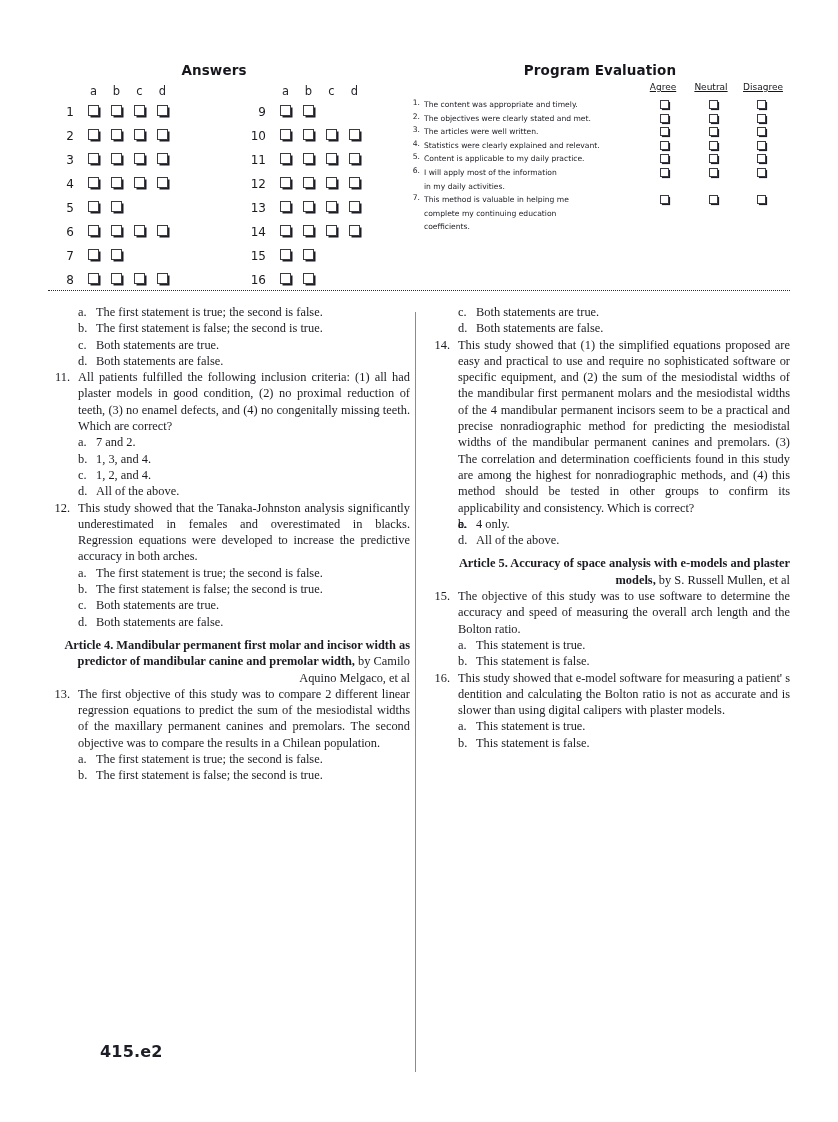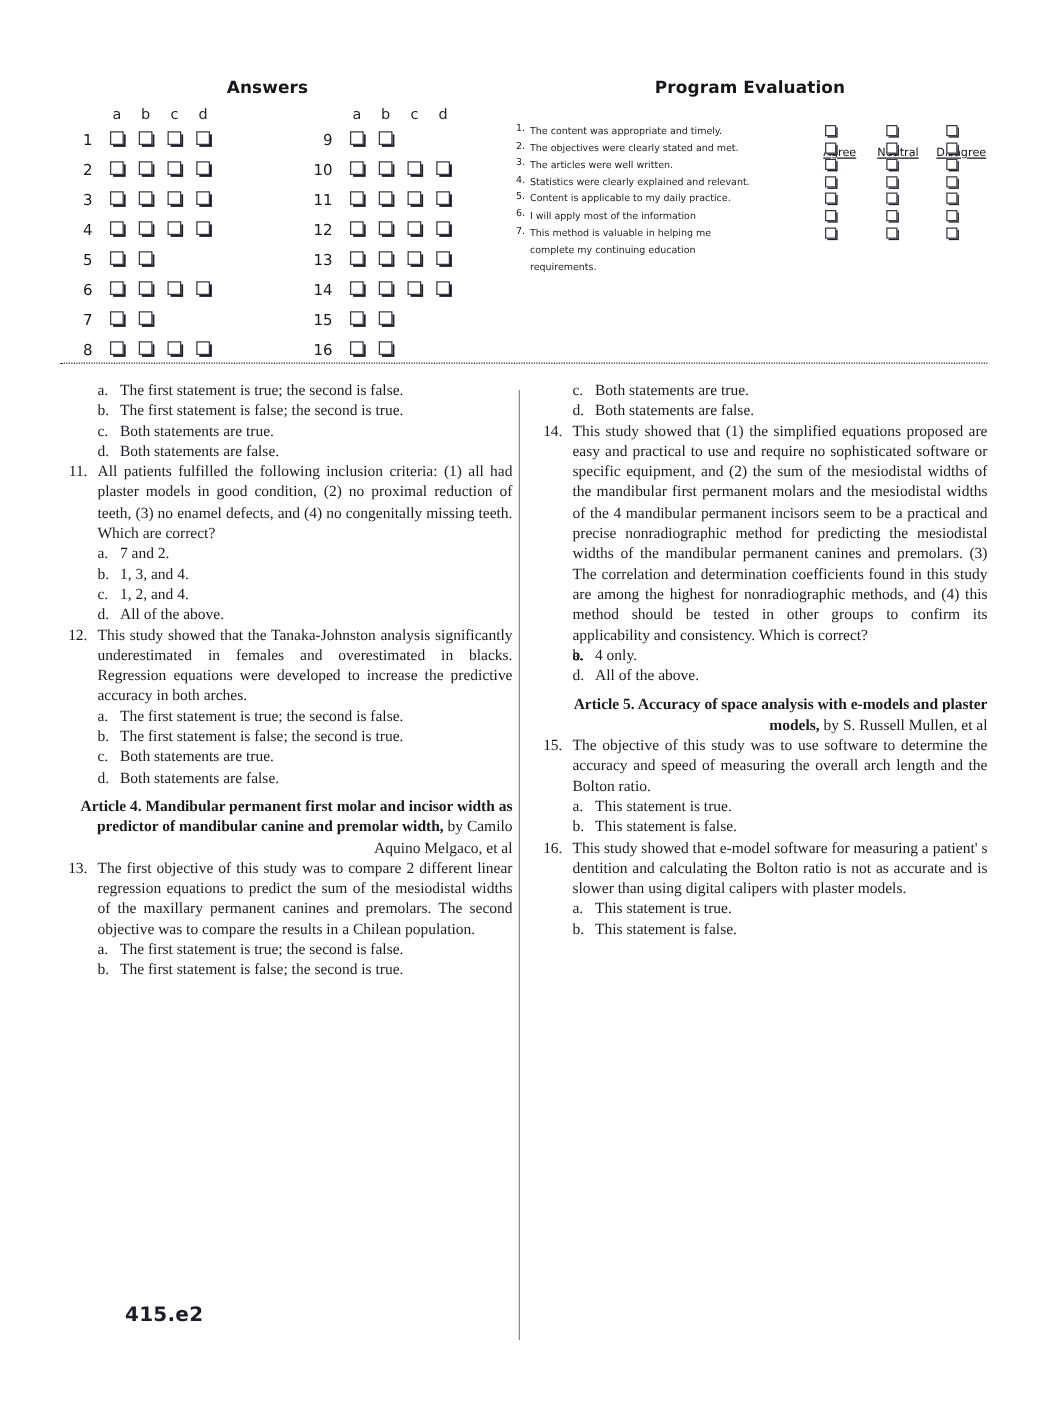"Agree" .pe-head span { margin-top: 36px -> none; text-align: right -> center }
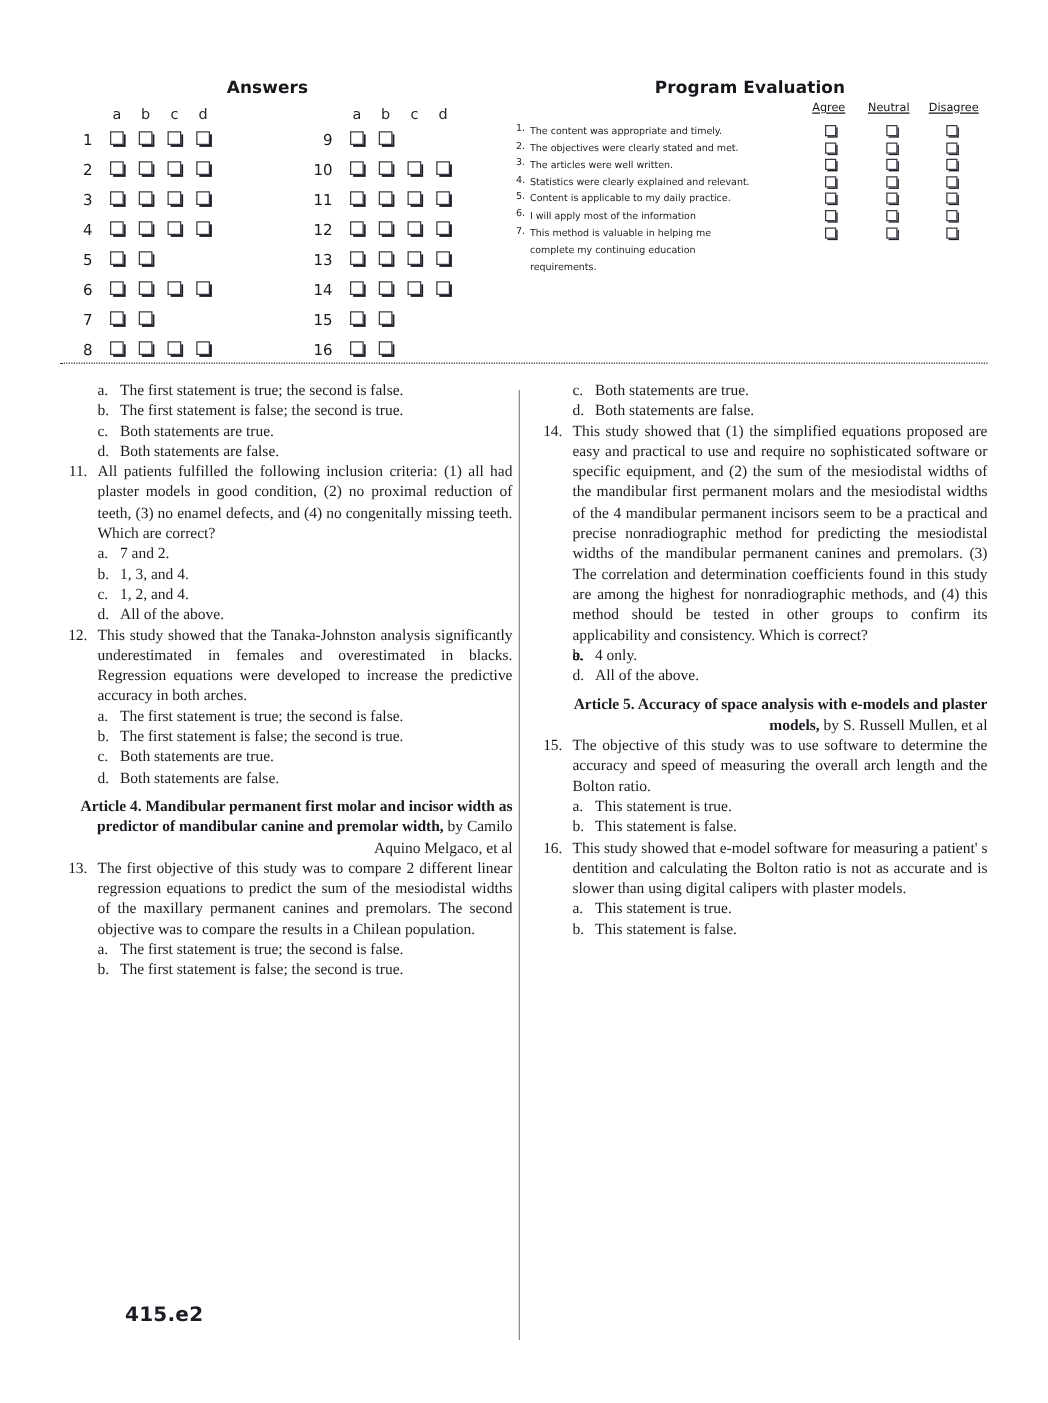"in my daily activities." div.pe-cont { html: none -> <div> <span>in my daily activities.</span> </div> }
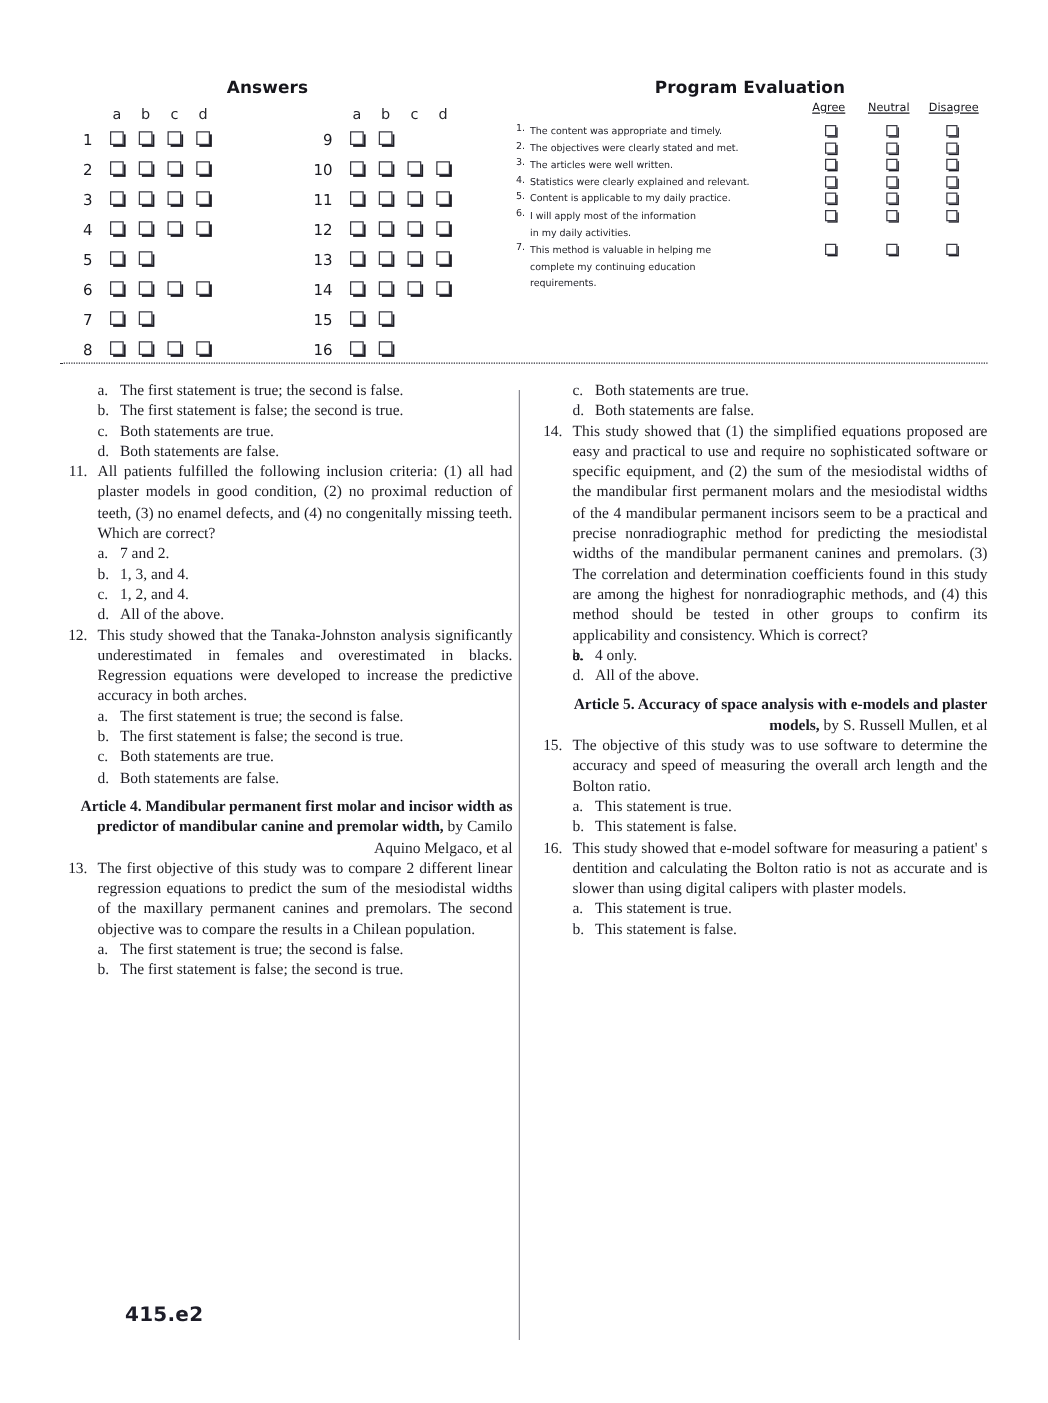"requirements." span.pe-text { text: requirements -> coefficients }
